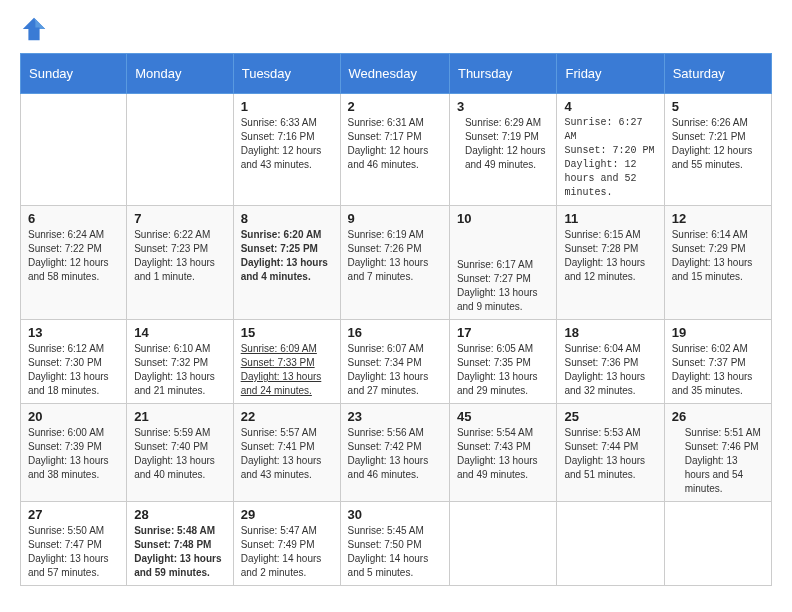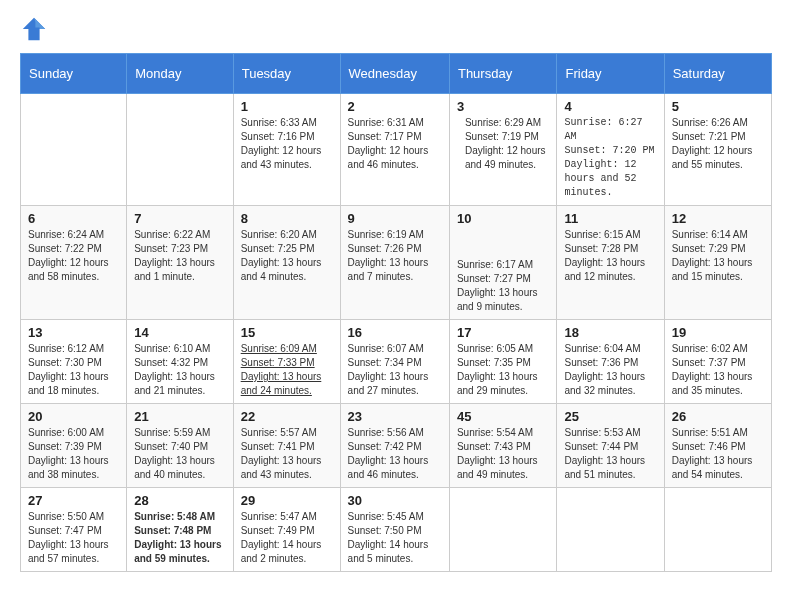"Sunrise: 6:20 AM" div.day-info { font-weight: none -> bold }
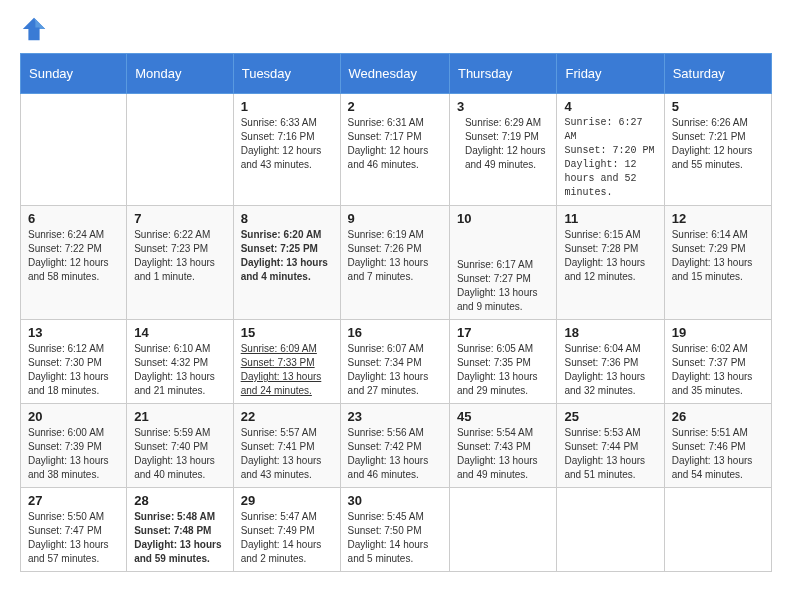"Sunrise: 6:10 AM" div.day-info { text: 4:32 -> 7:32 }
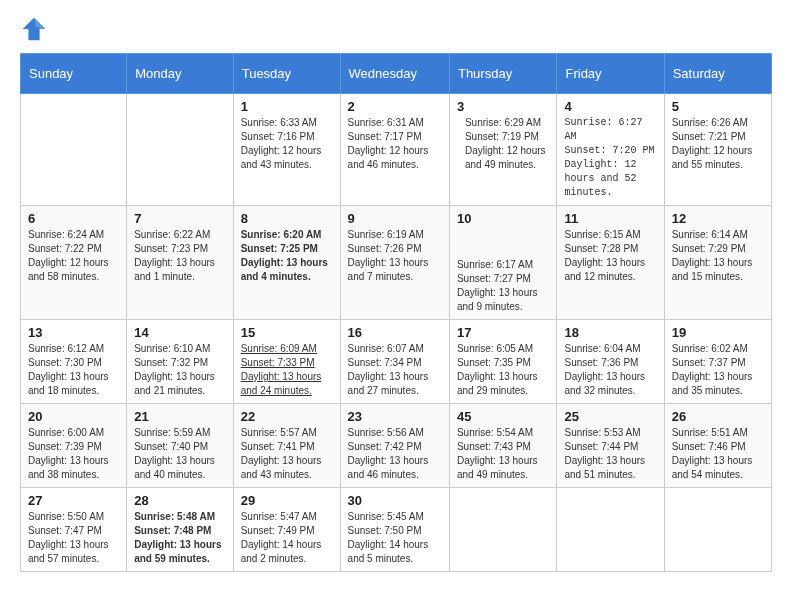"Sunrise: 5:51 AM" div.day-info { margin-left: none -> 13px }
